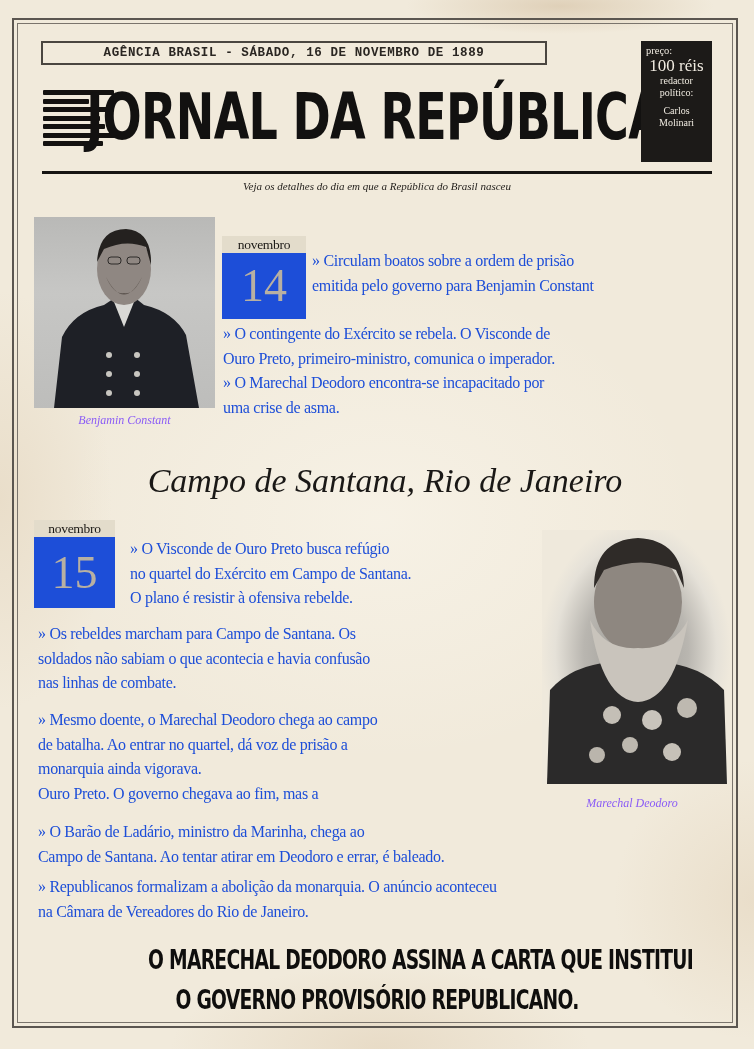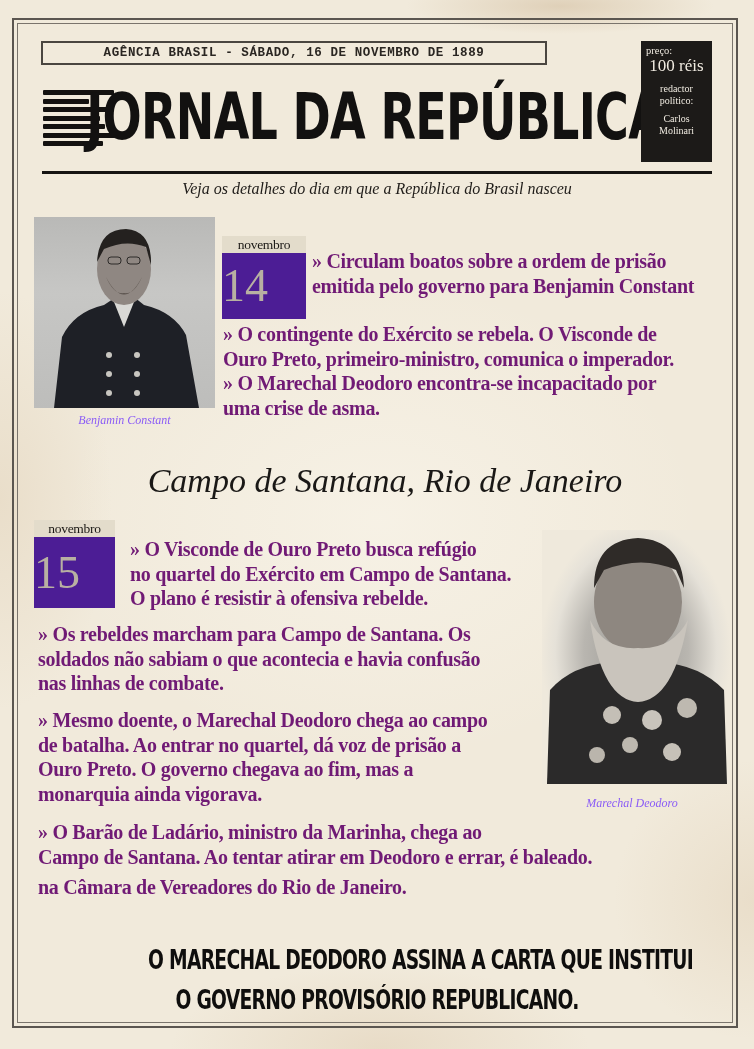"100 réis" .price-box .price-val { margin-bottom: 8px -> none }
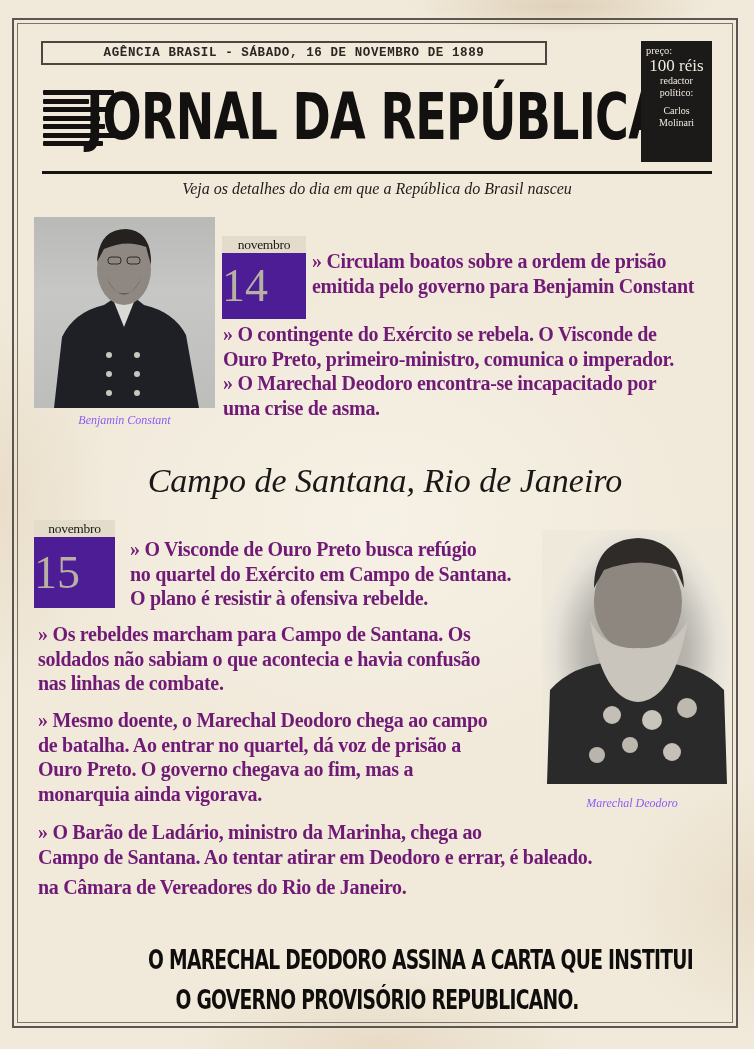"Veja os detalhes do dia" .subtitle { font-size: 16px -> 11px }
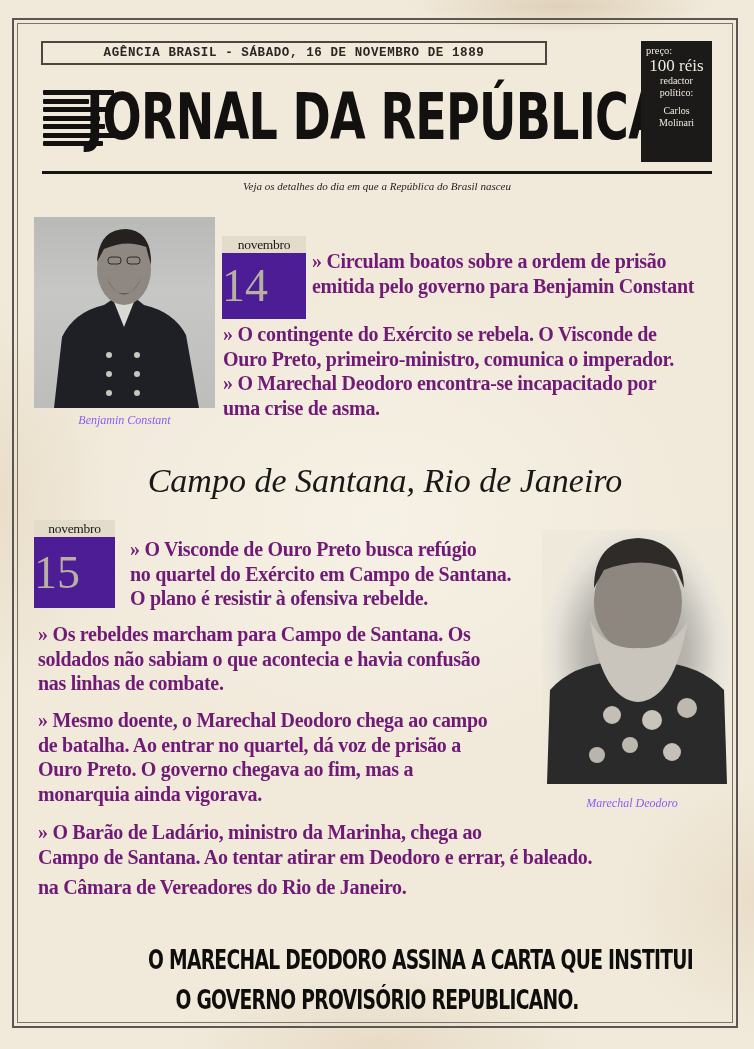"14" .date-badge .day { background: #4c1d95 -> #1d4ed8; text-align: left -> center }
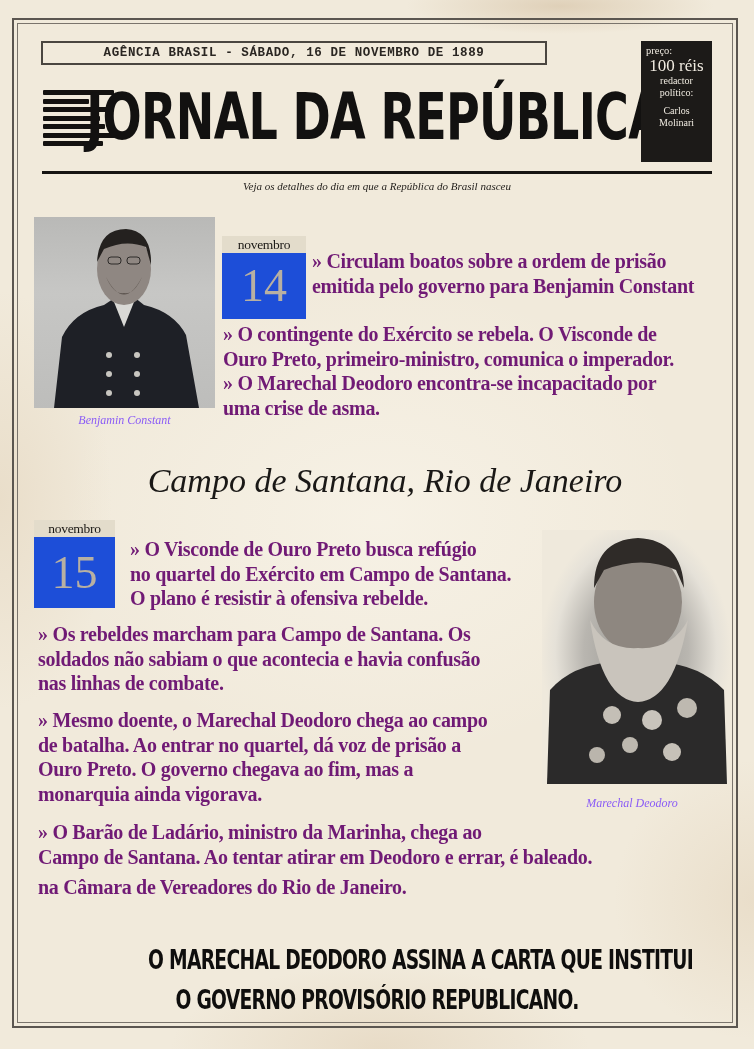"» Circulam boatos sobre a" .text-block { color: #701a75 -> #1d4ed8; font-size: 20px -> 16px; font-weight: bold -> none }
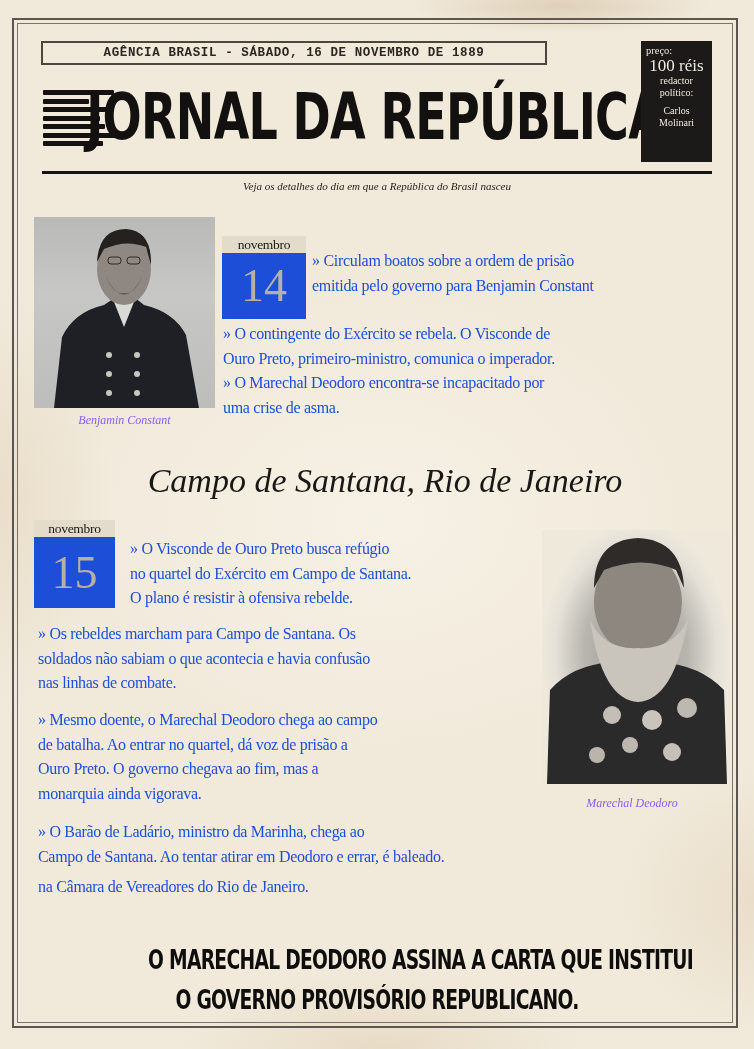"Ouro Preto. O governo chegava" p { order: before "monarquia ainda vigorava." -> after "monarquia ainda vigorava." }
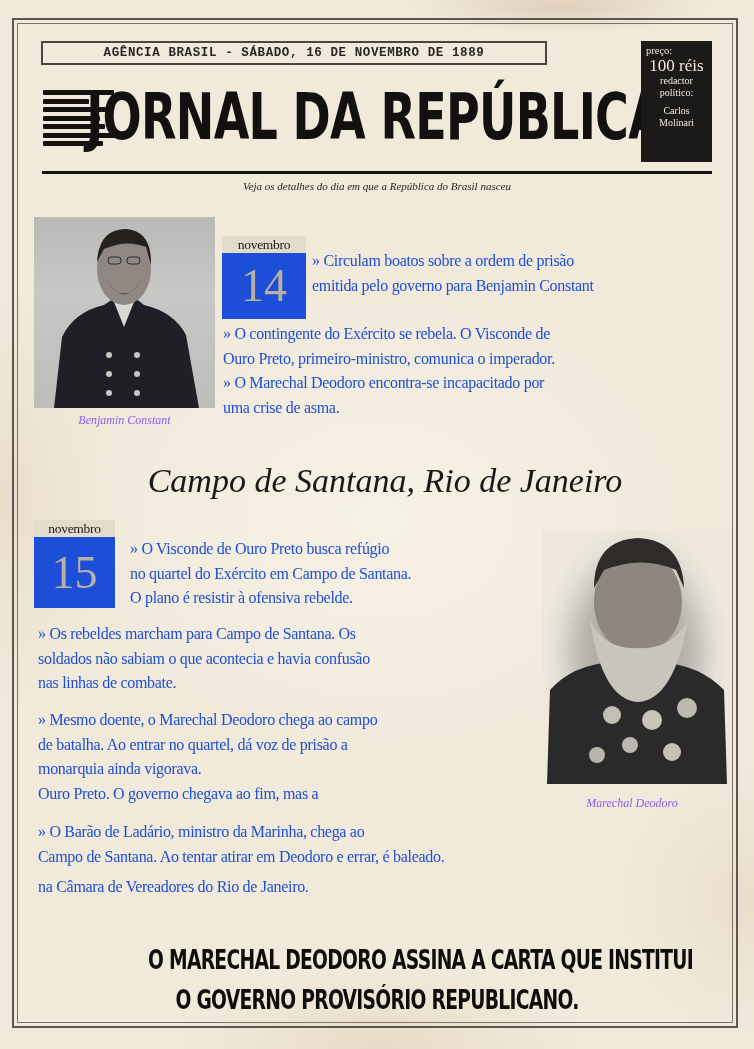"» Republicanos formalizam a abolição" p { html: none -> <p>» Republicanos formalizam a abolição da monarquia. O anúncio aconteceu</p> }
